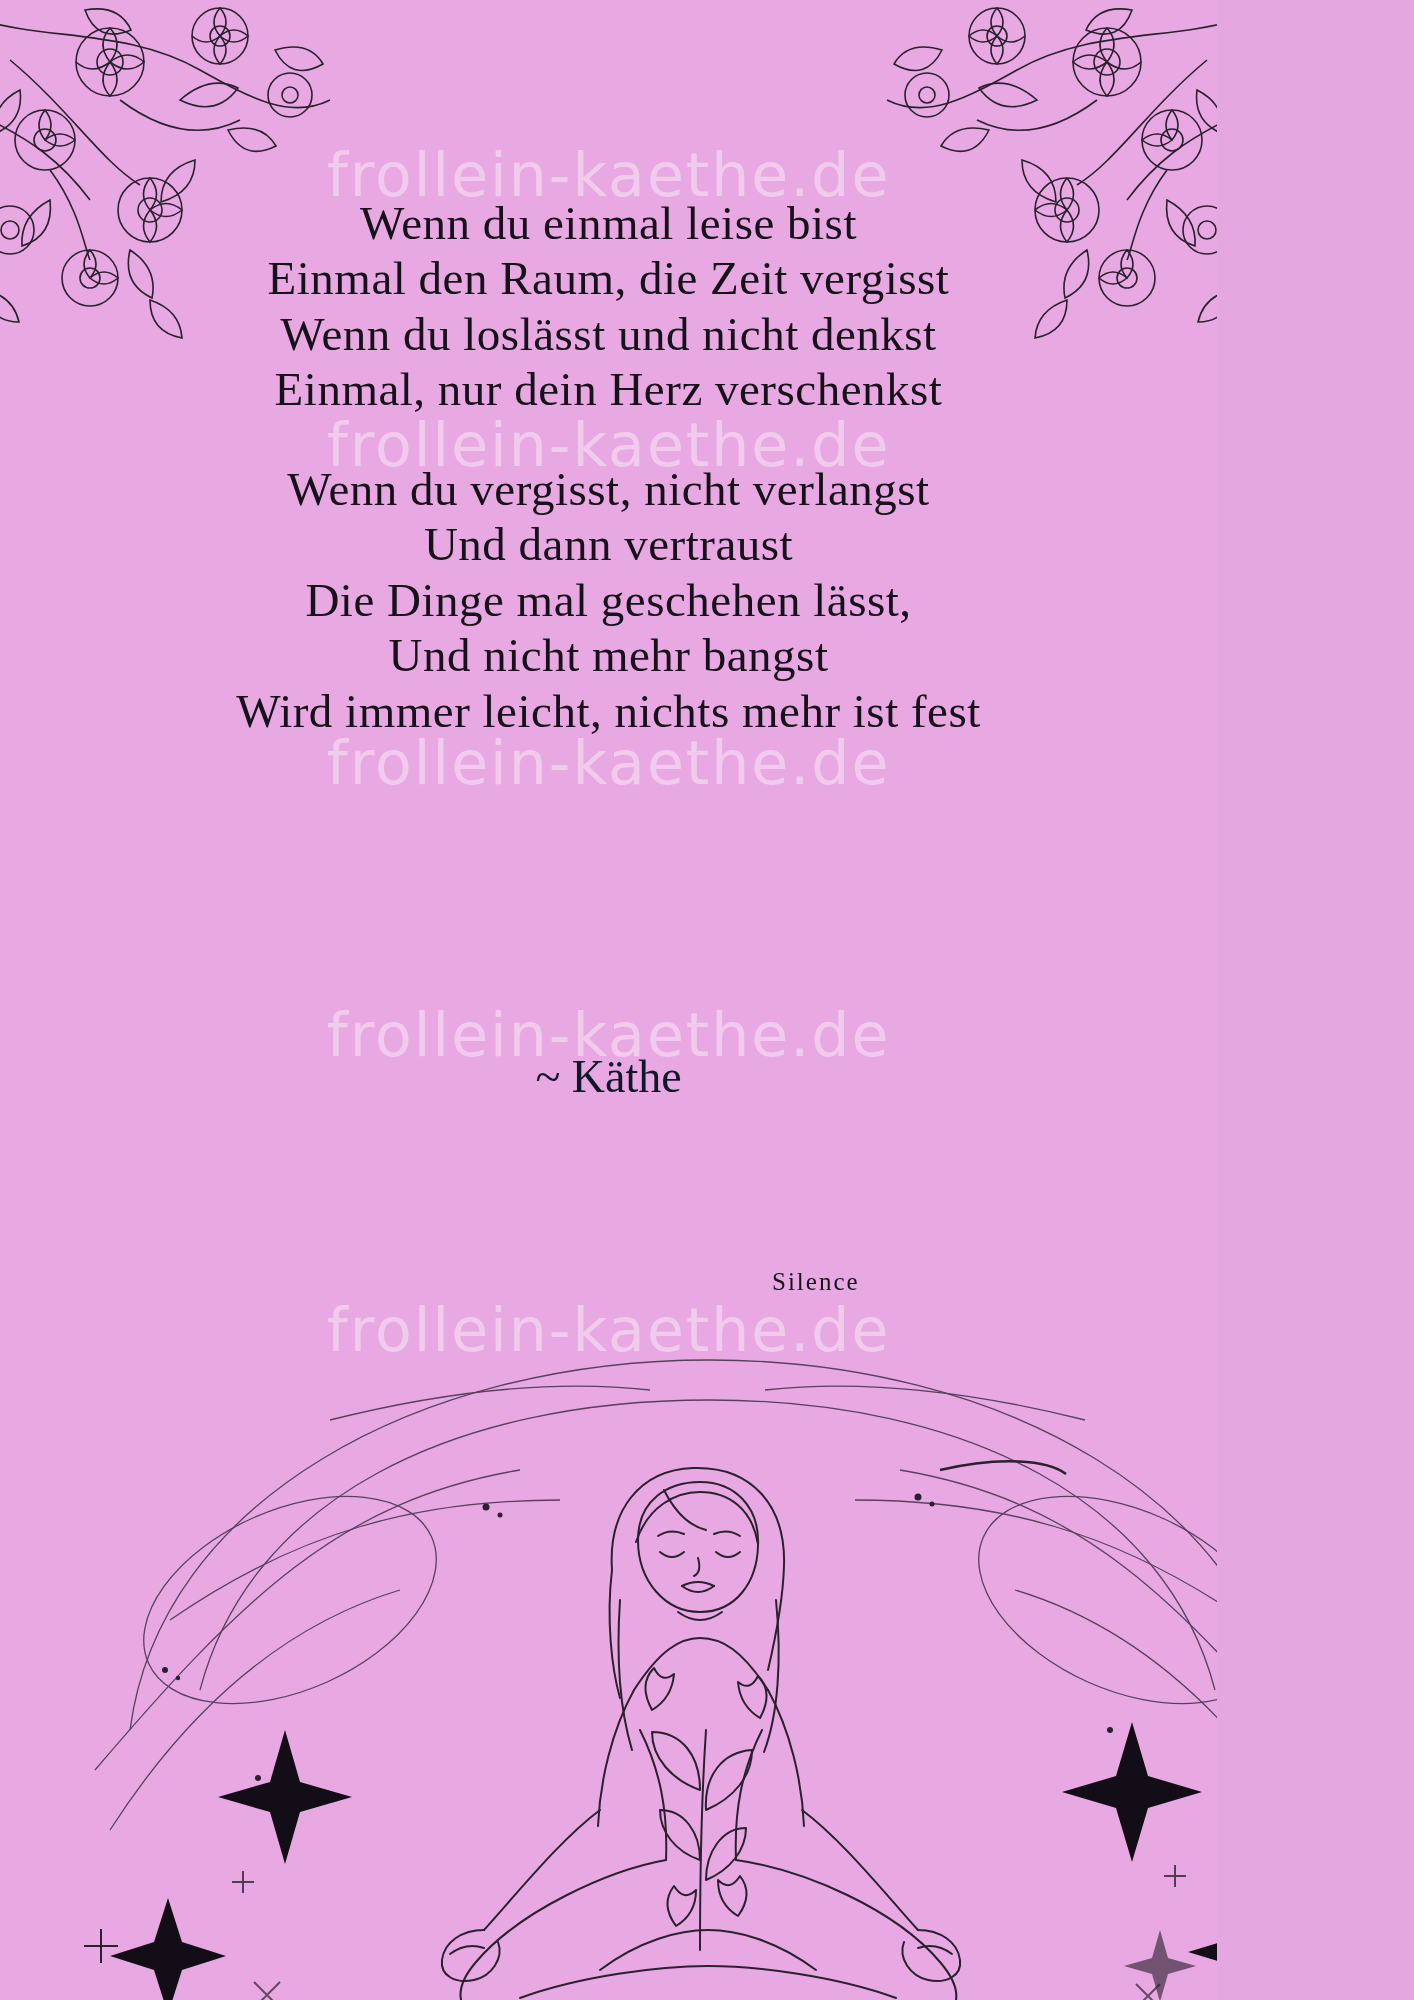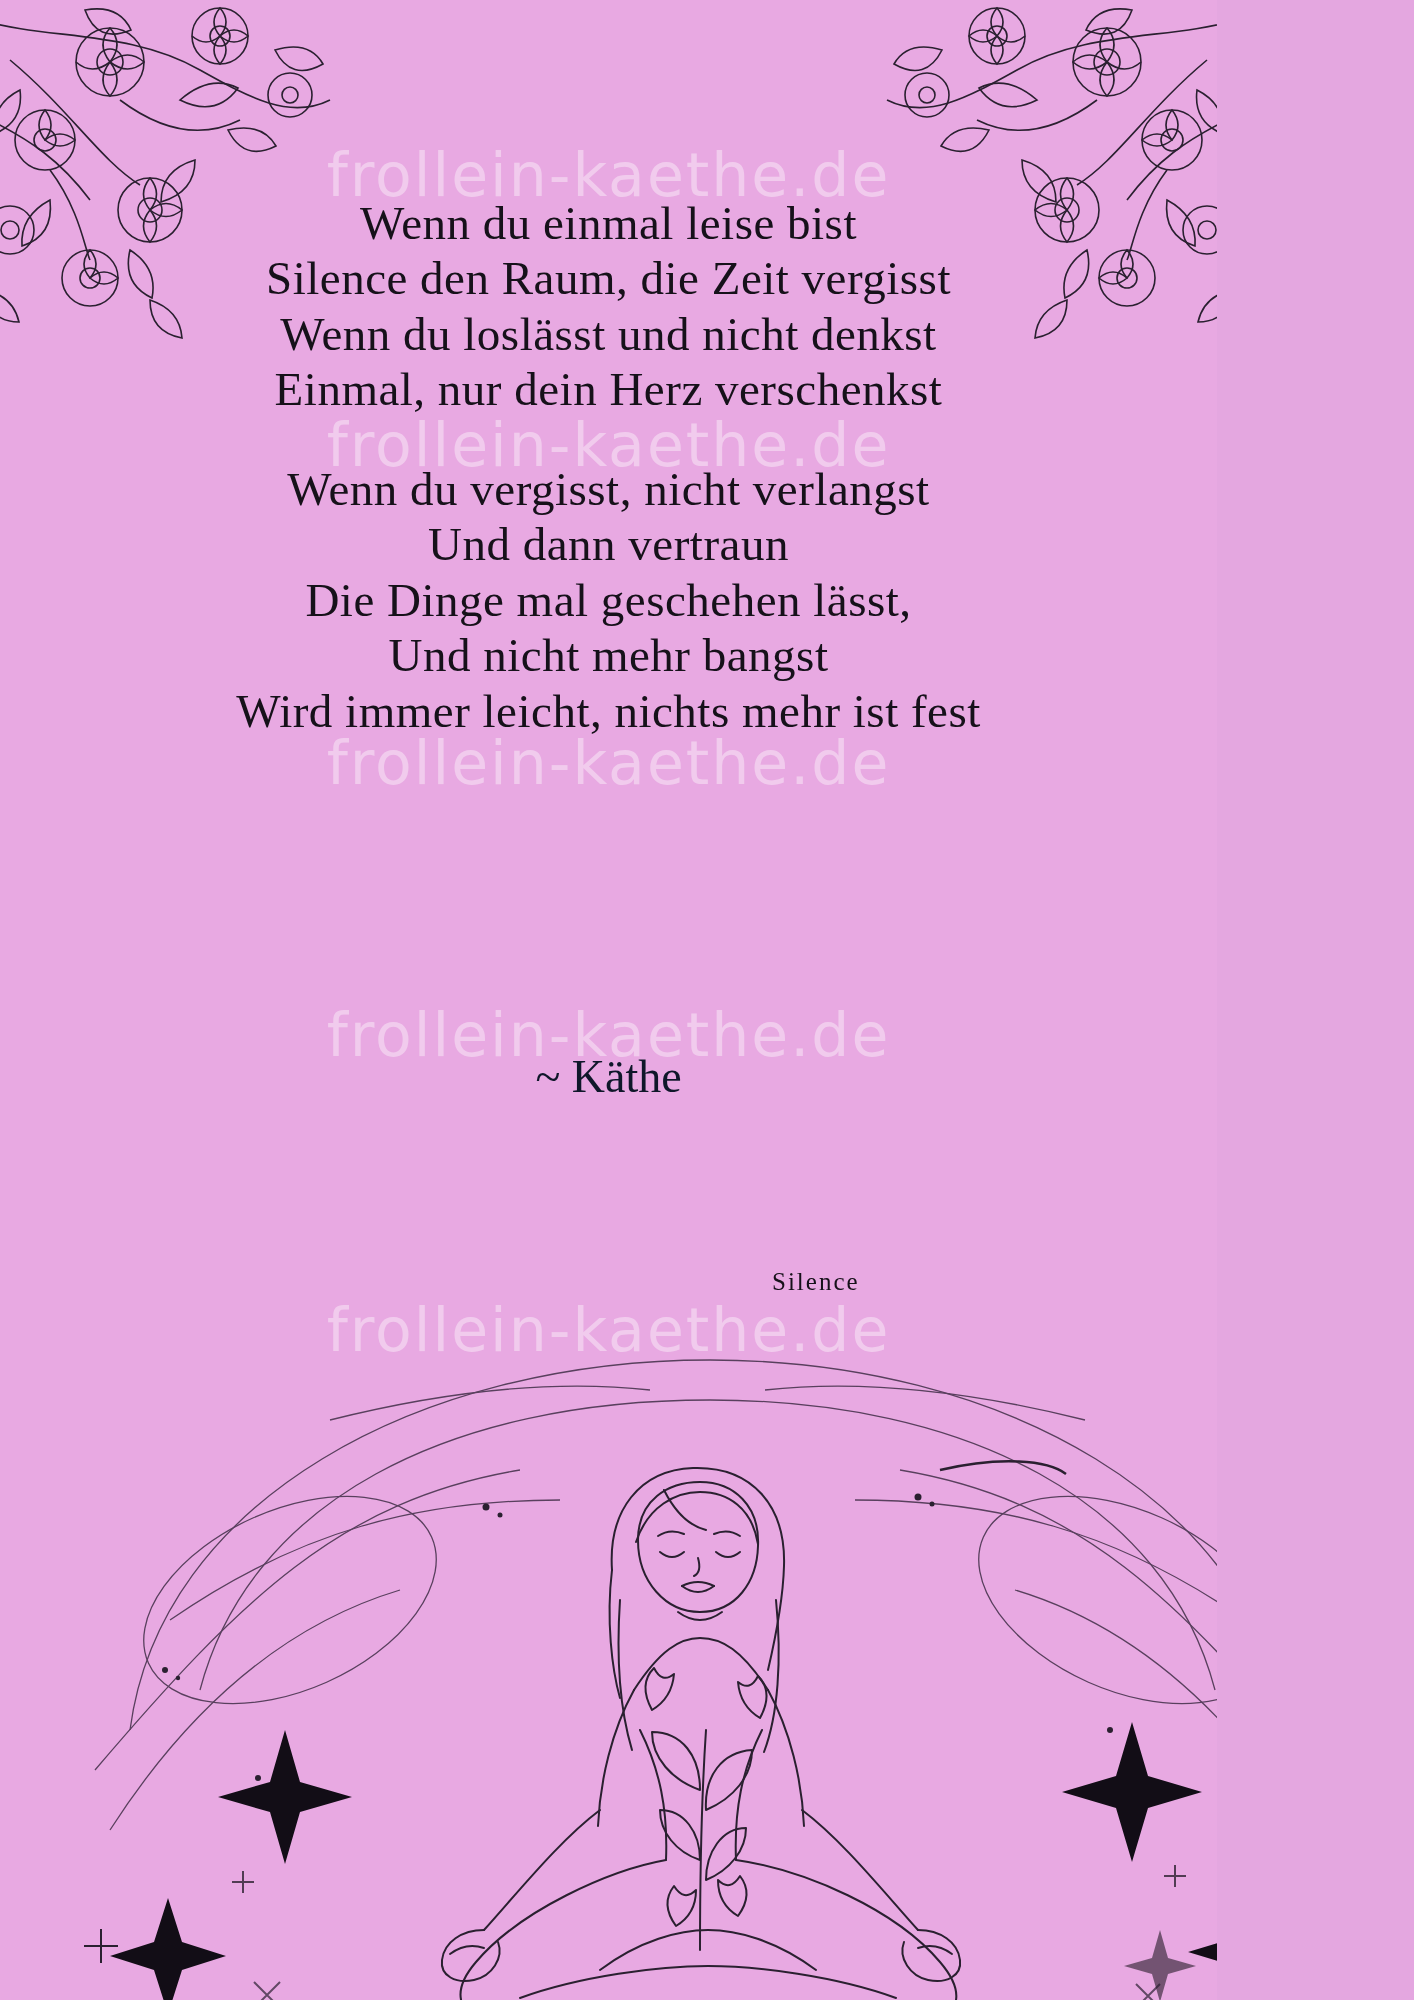"Silence den Raum, die Zeit" span.line { text: Silence -> Einmal }
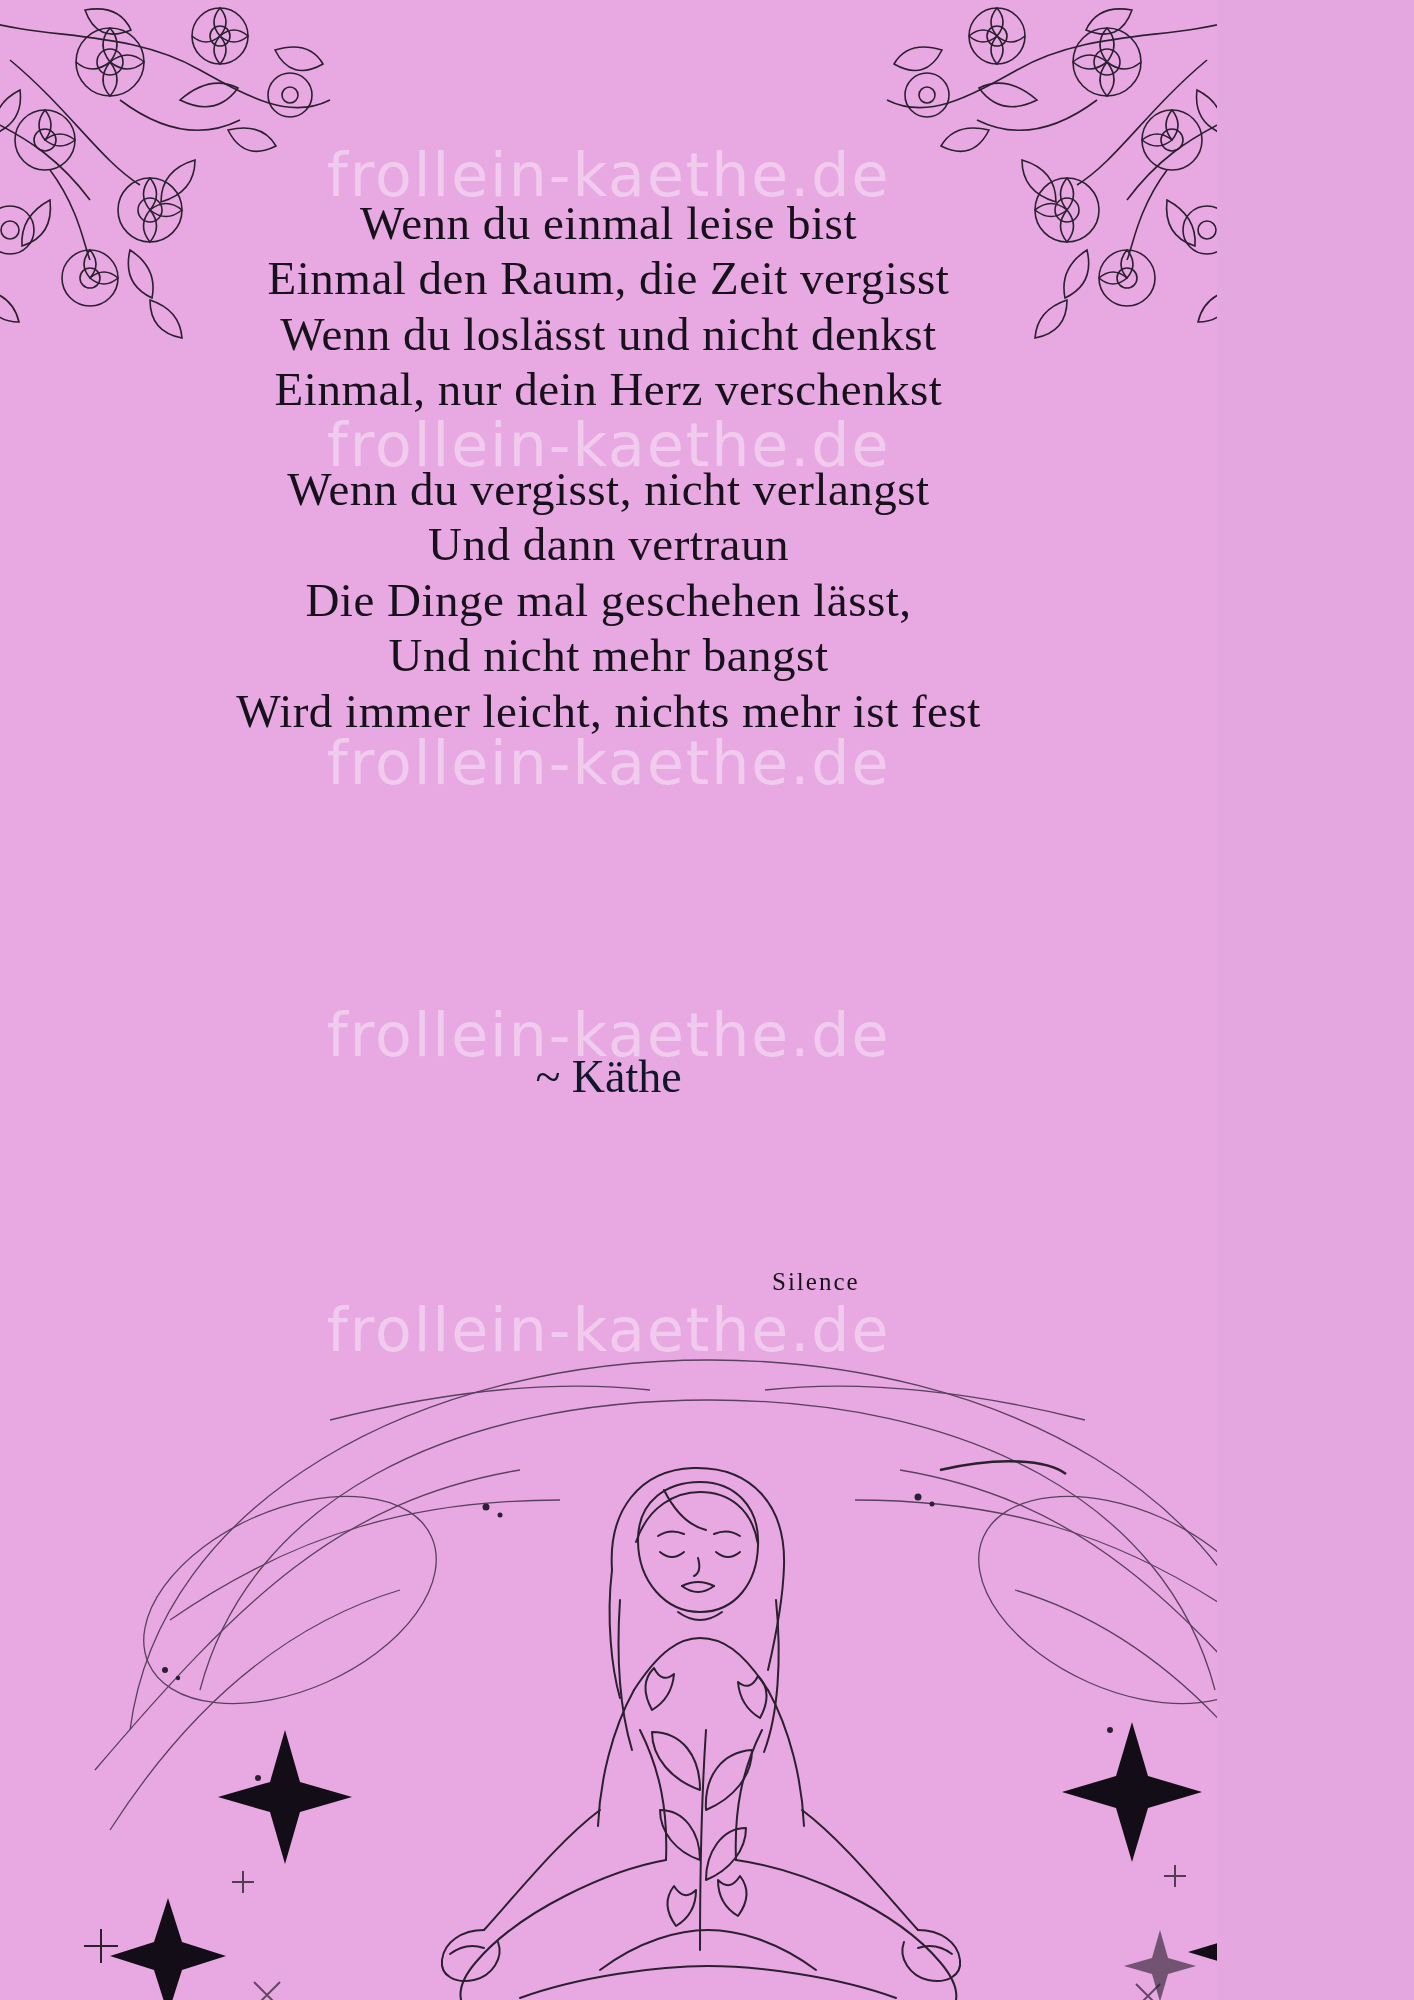"Und dann vertraun" span.line { text: vertraun -> vertraust }
